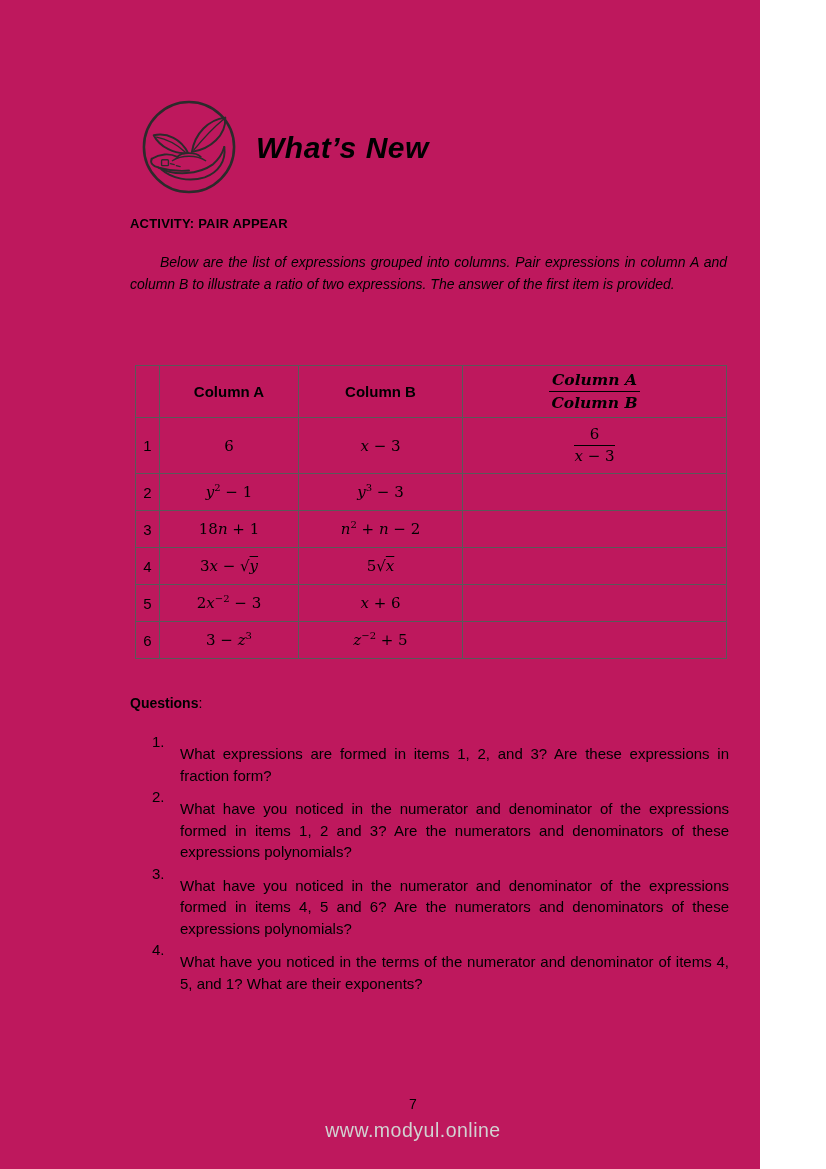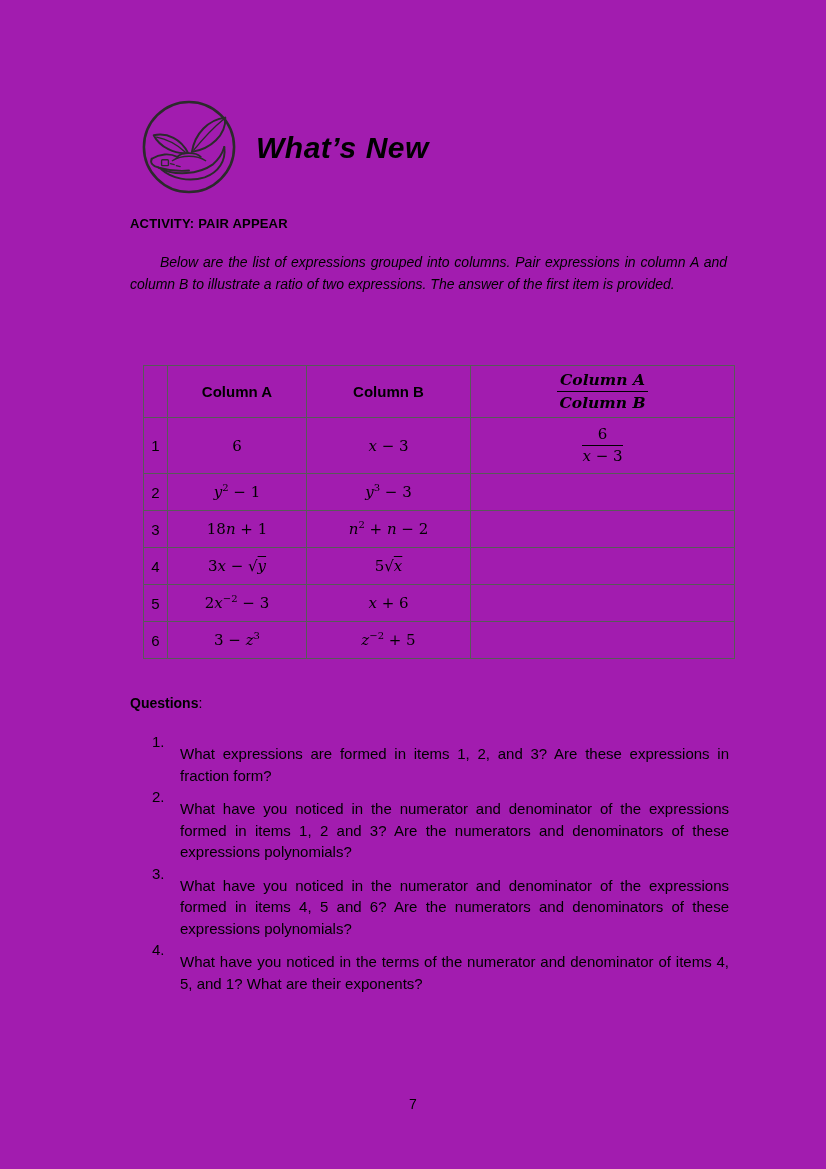"What’s New" .page { background: #a21caf -> #be185d; width: 826px -> 760px }
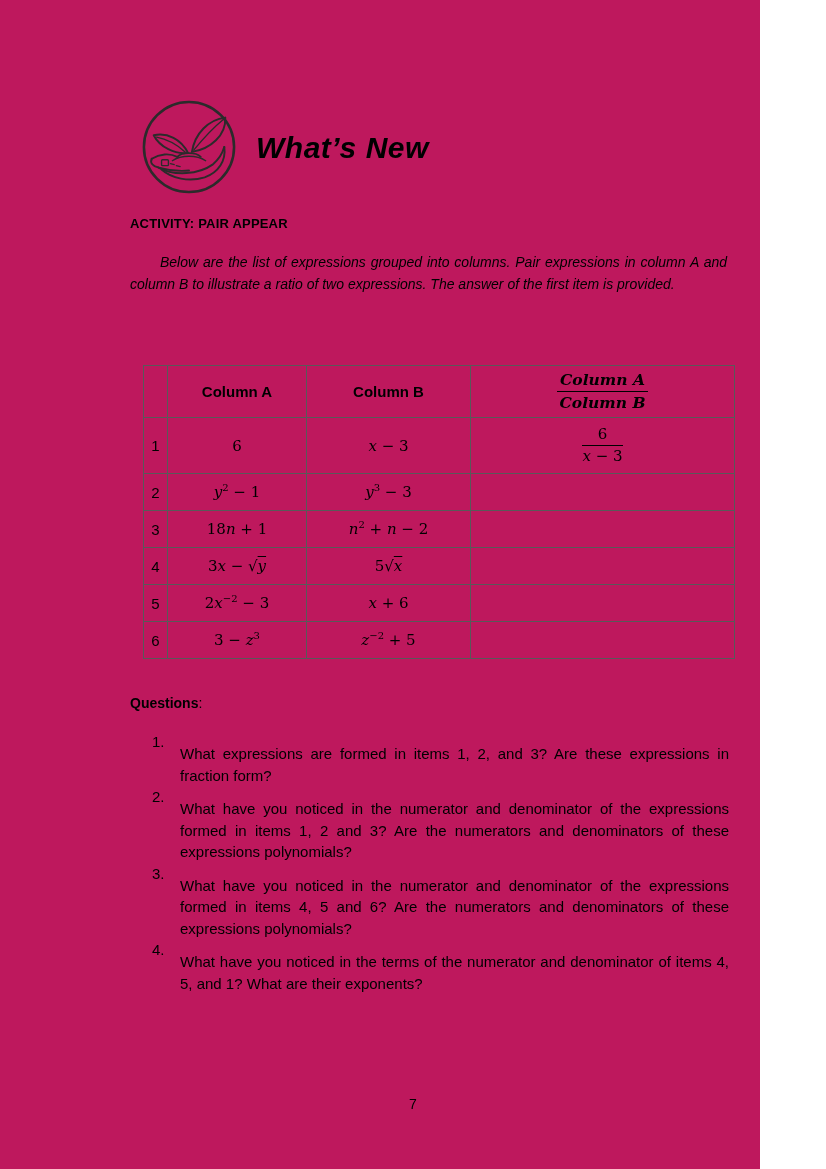"Column A" table.pair-table { left: 143px -> 135px }
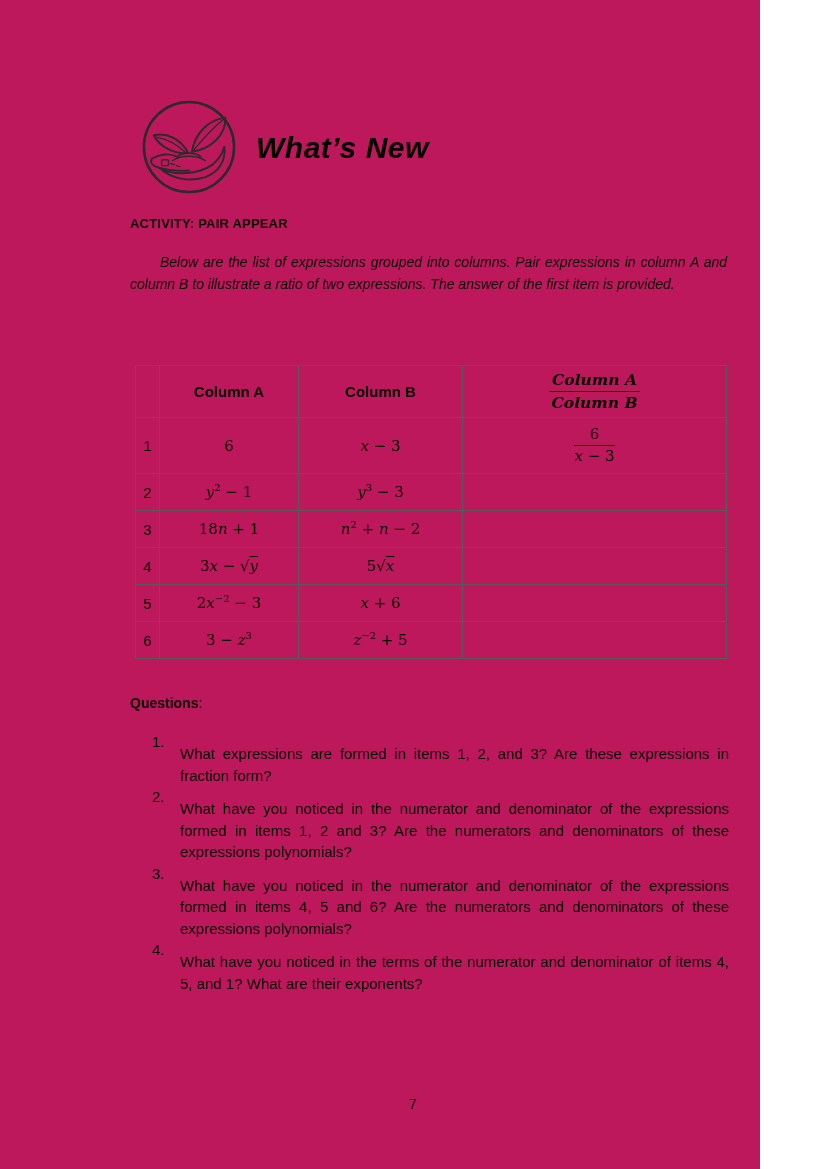"www.modyul.online" div.watermark { html: none -> <div>www.modyul.online</div> }
